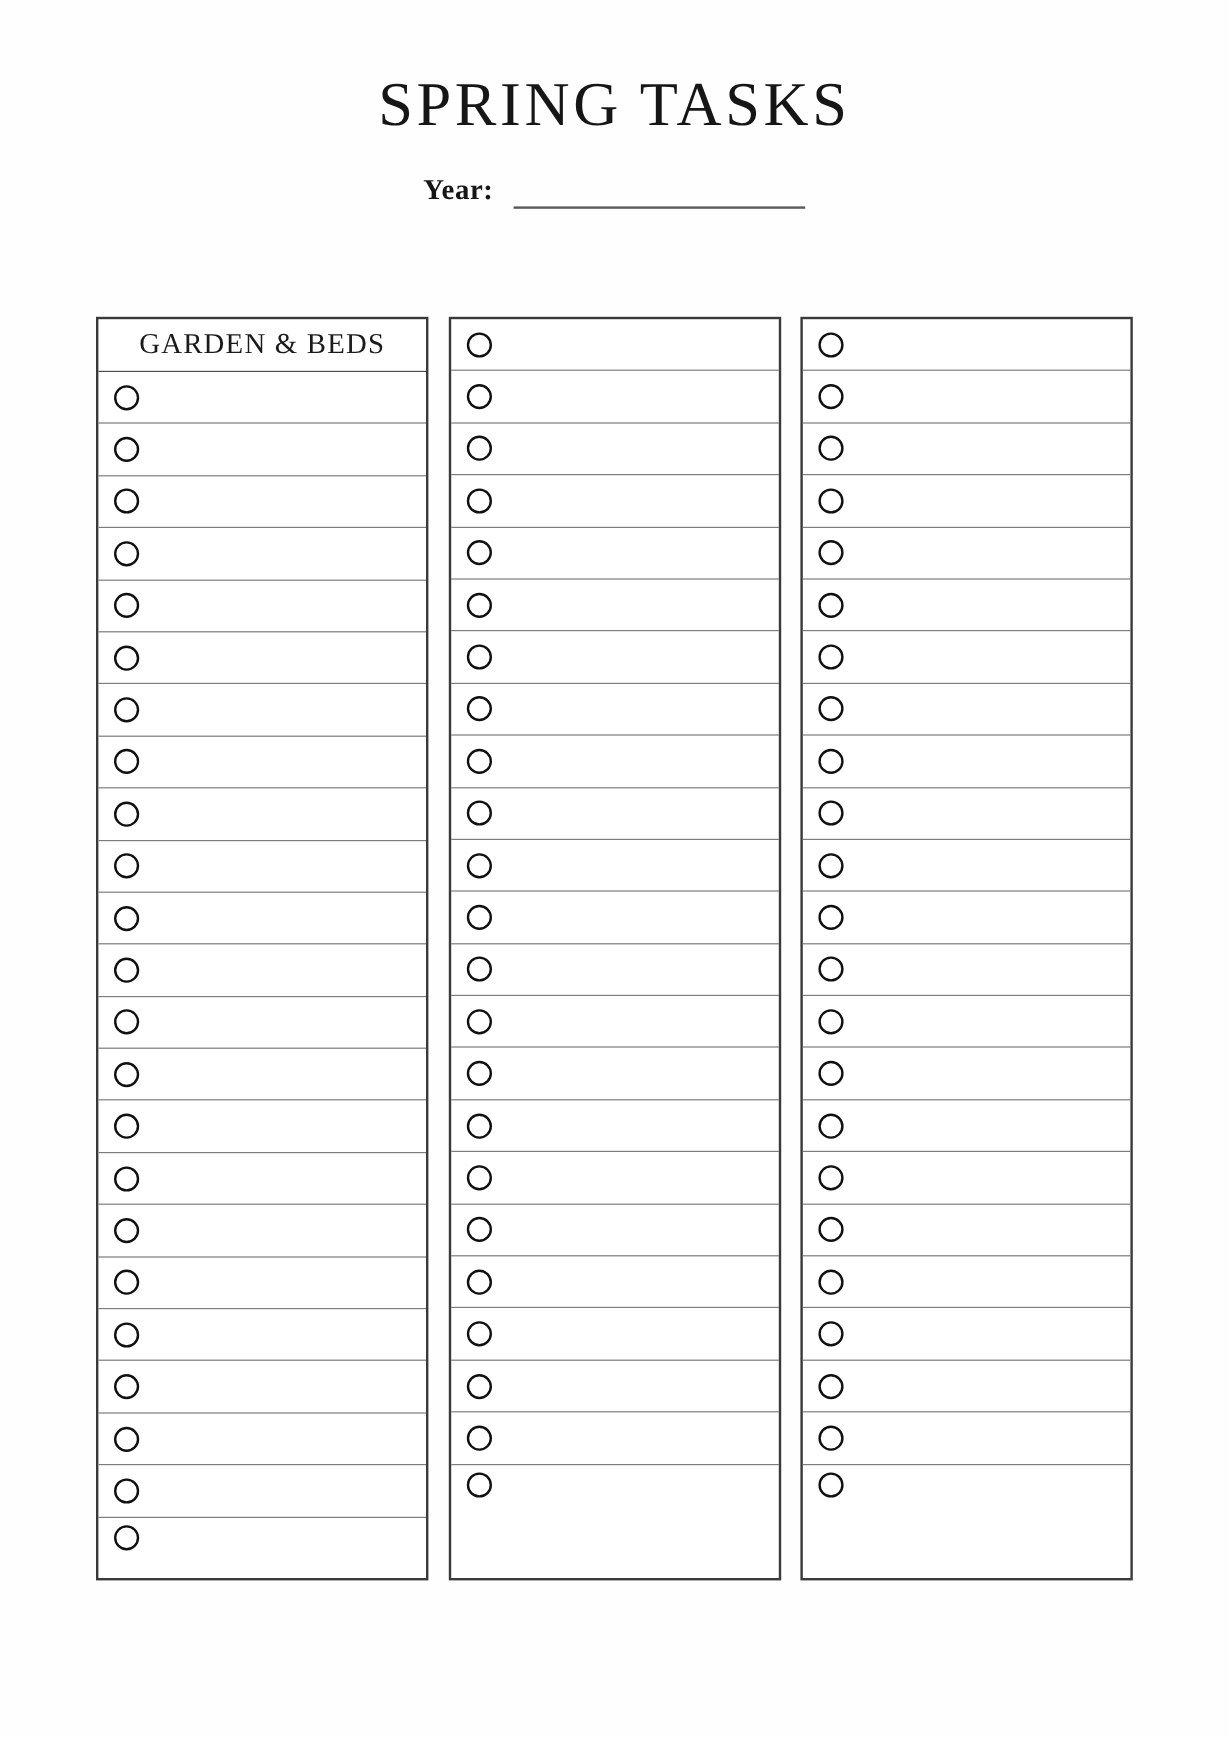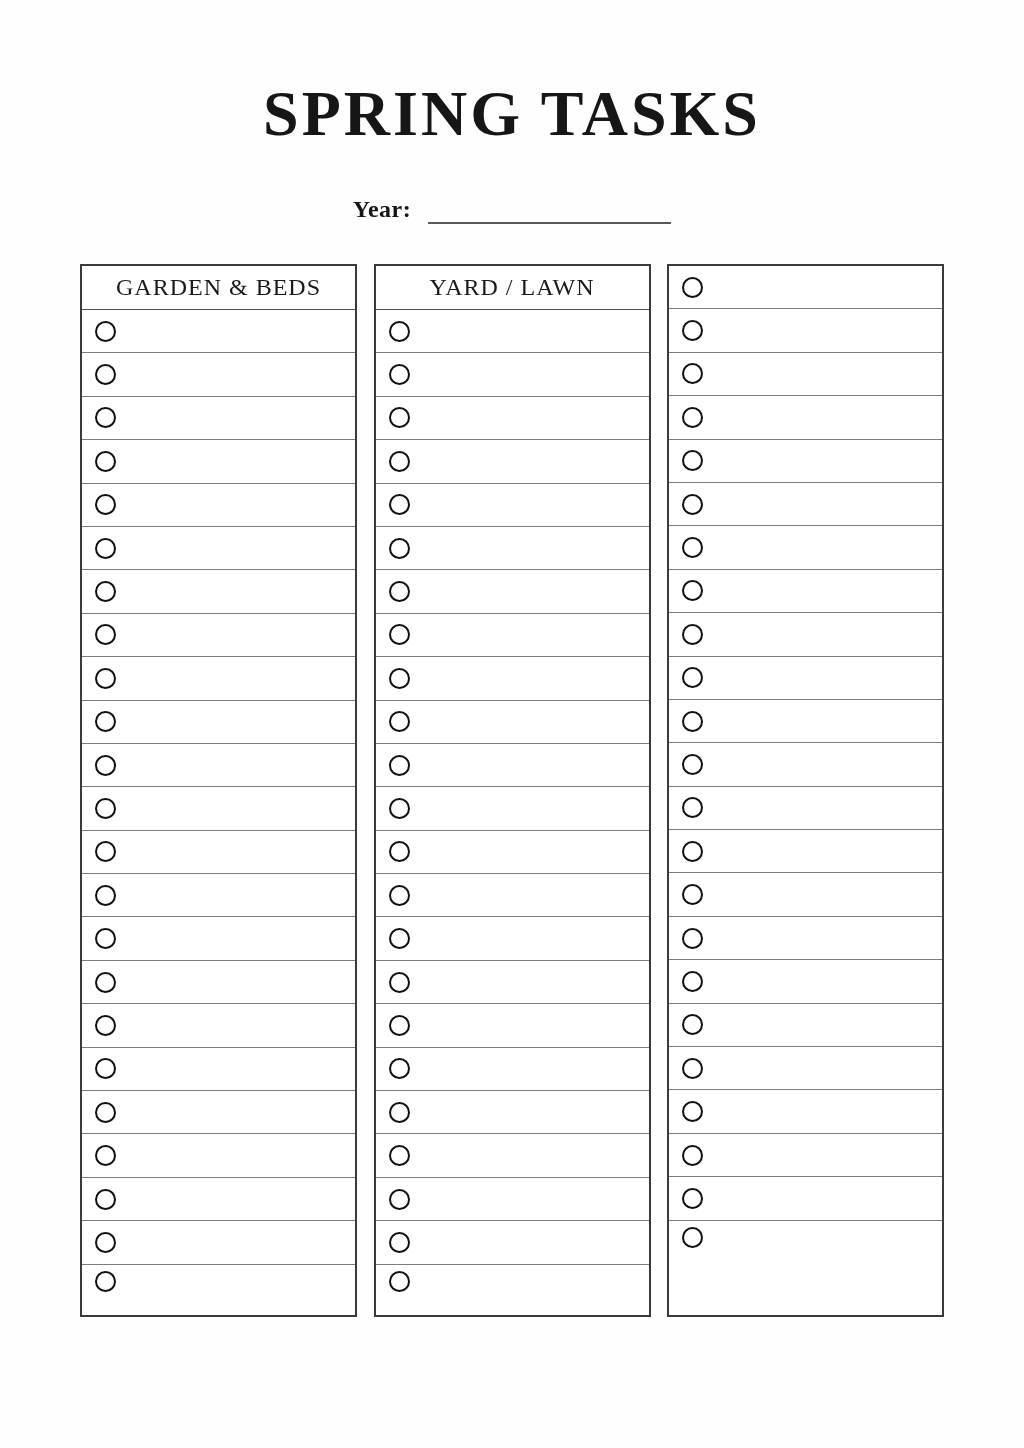"SPRING TASKS" .title { font-size: 64px -> 52px; font-weight: 700 -> 400; padding-top: 82px -> 62px }
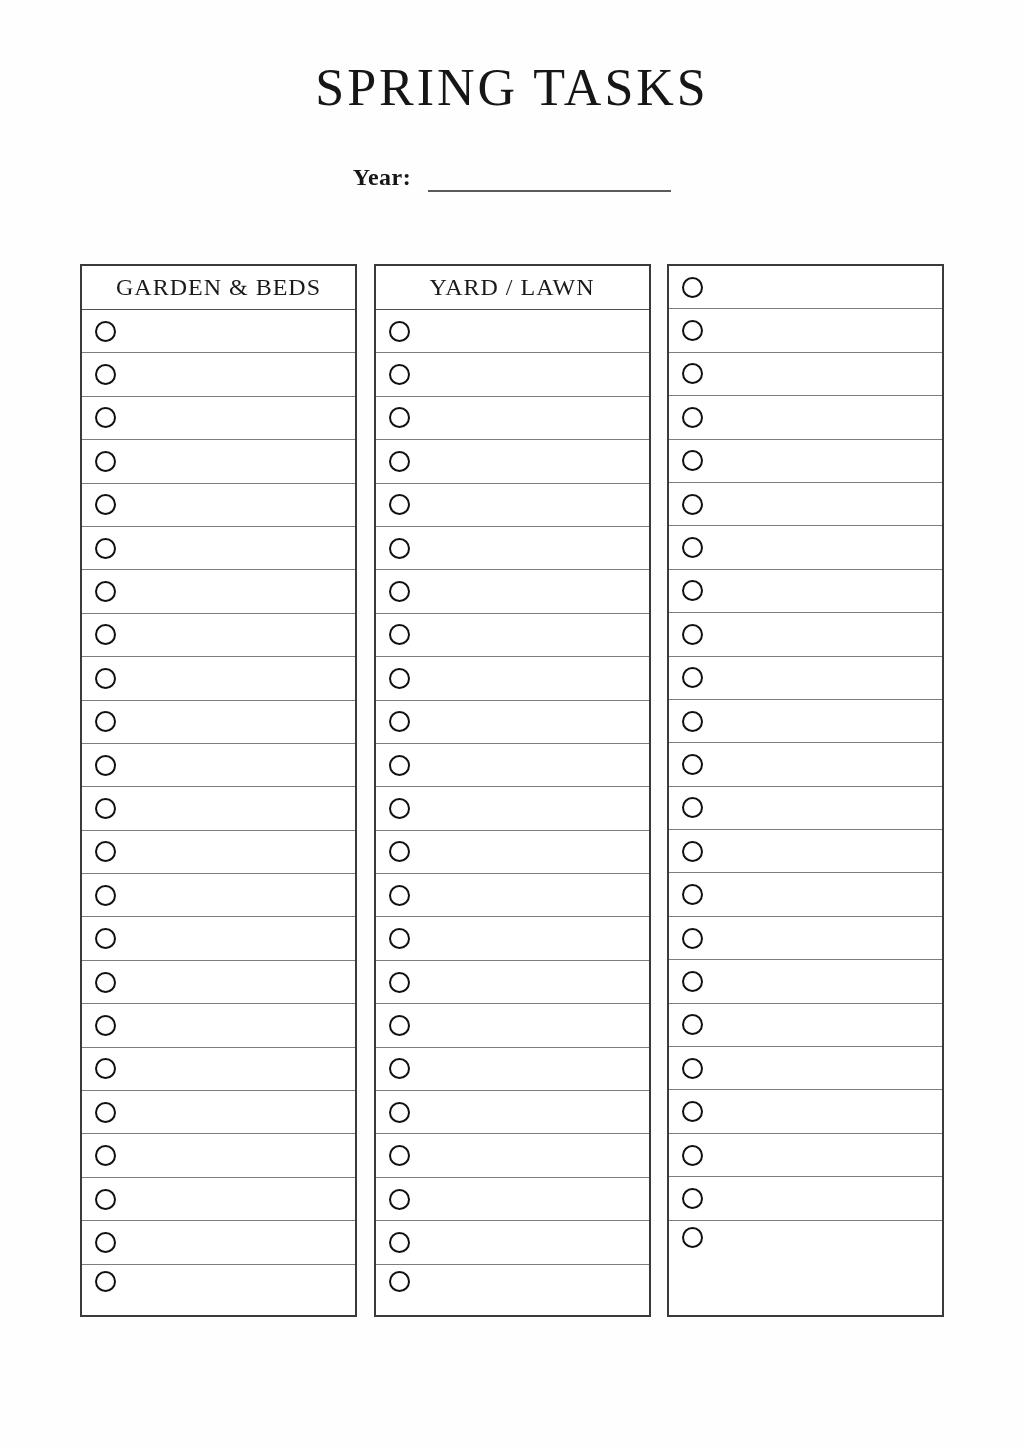"Year:" .year-row { margin-top: 46px -> 28px }
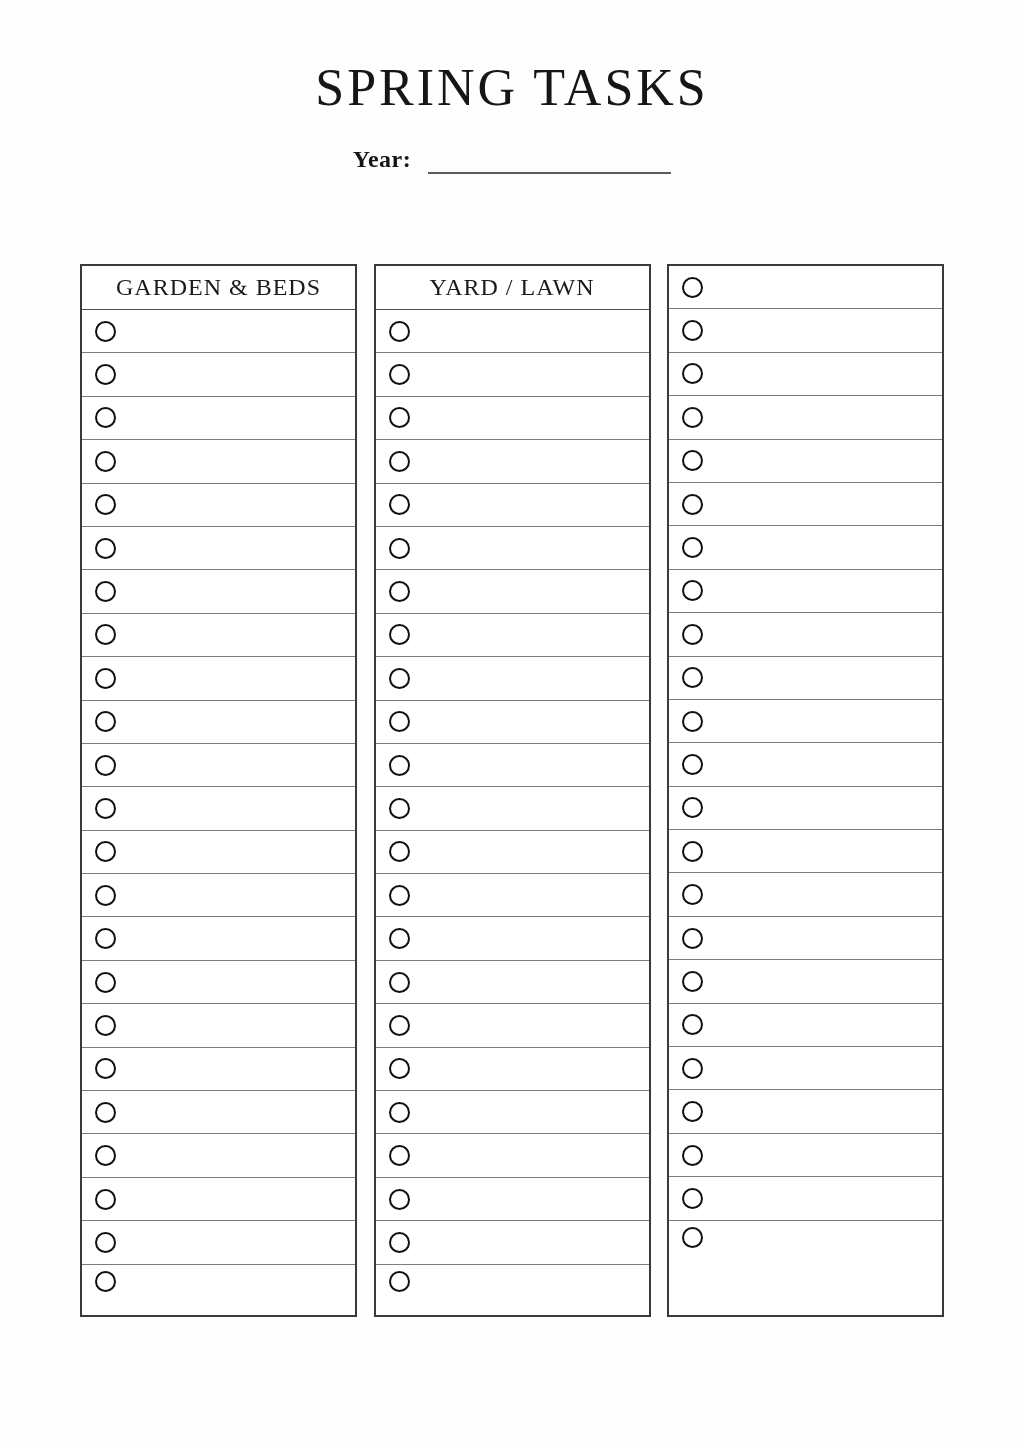"YARD / LAWN" div.col-header { html: <div>YARD / LAWN</div> -> none }
